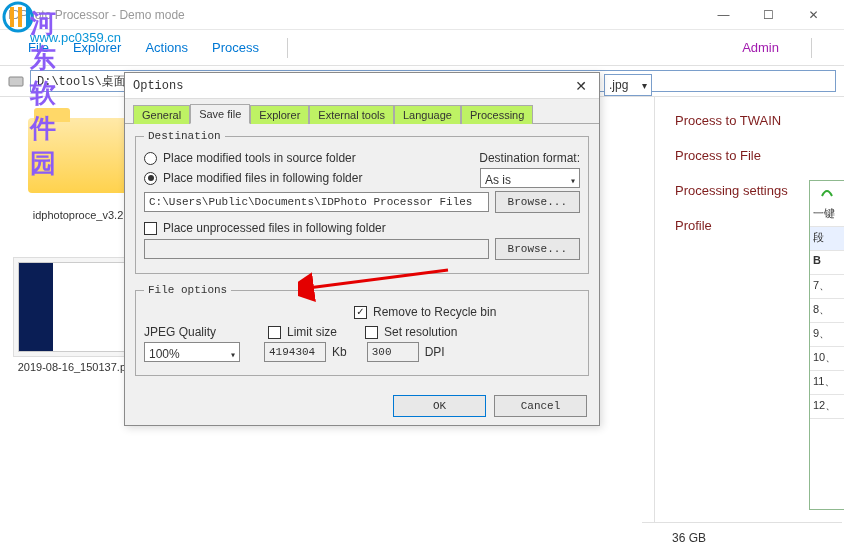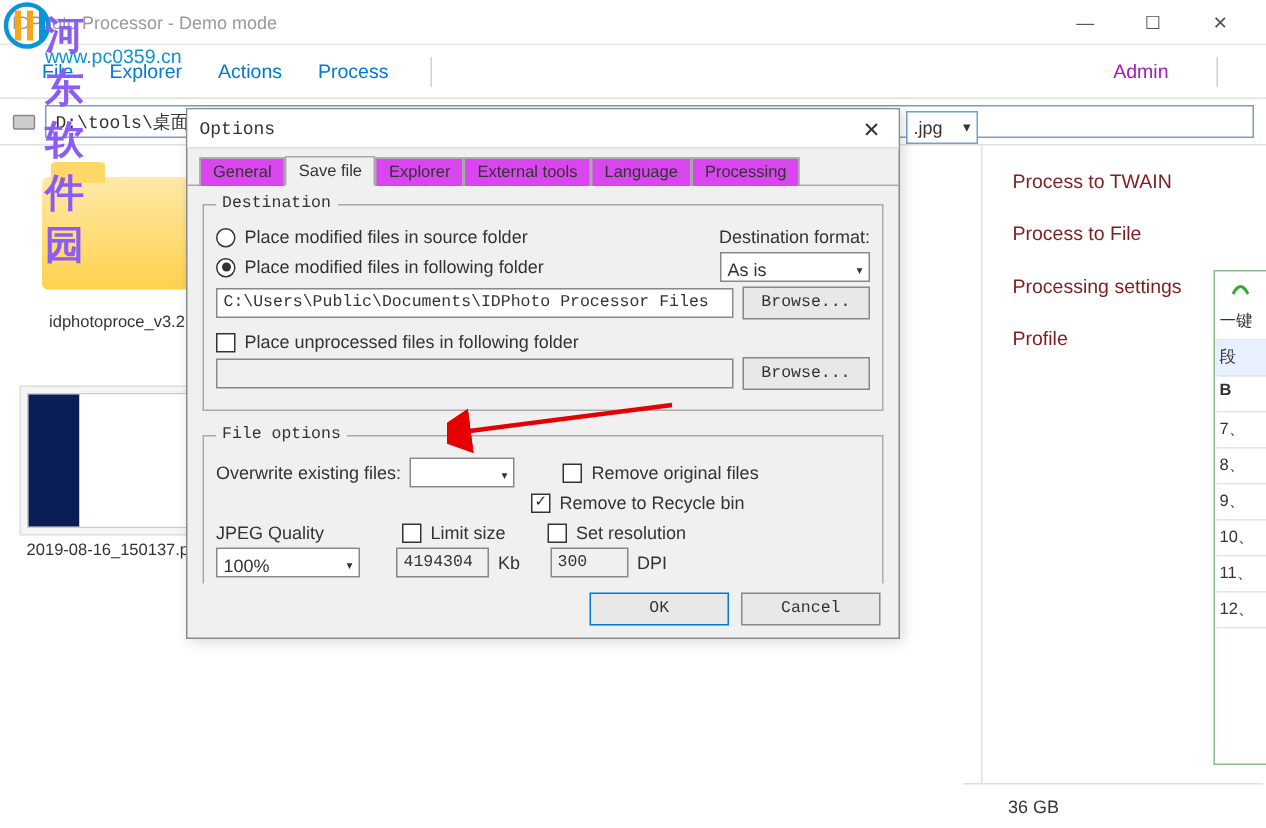"General" .tab { background: #d946ef -> #bef264 }
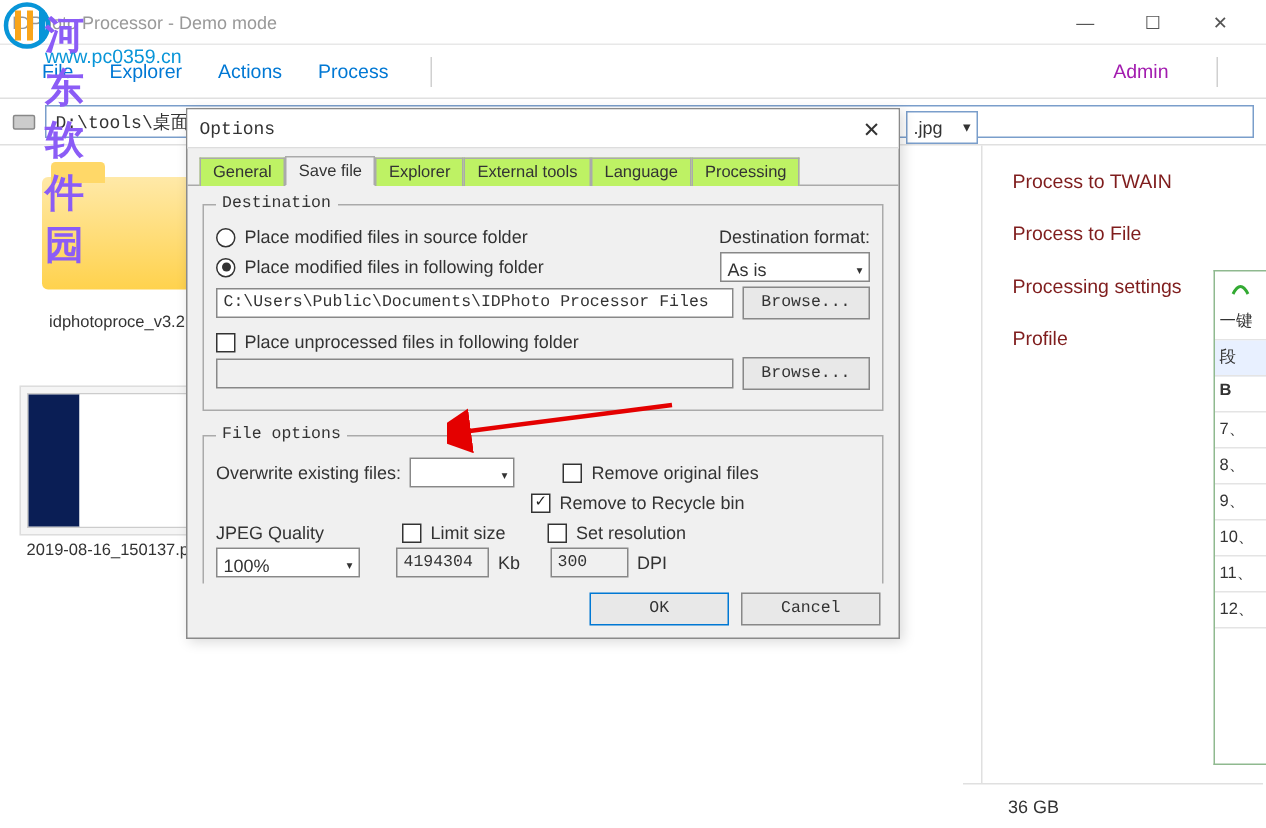"Place modified files in source" span { text: files -> tools }
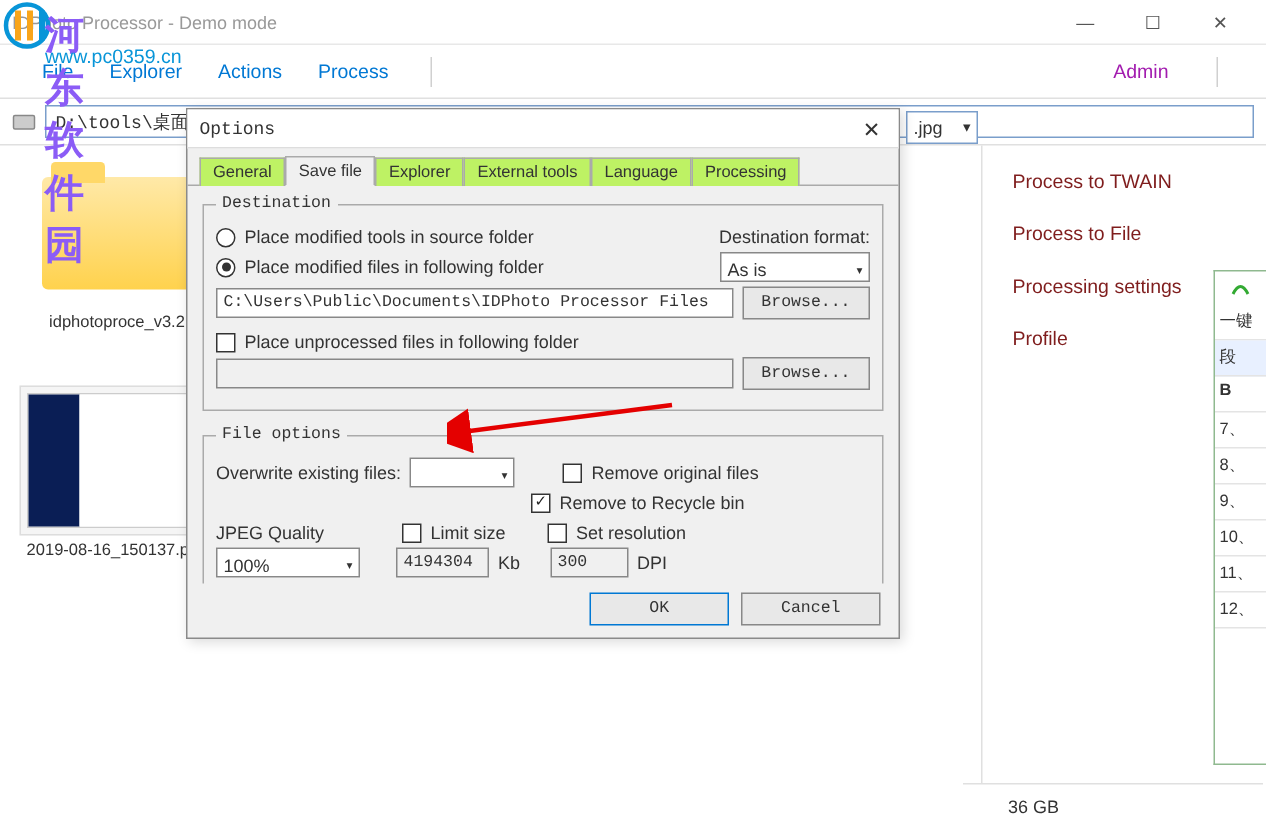"Overwrite existing files:" div.row { html: <div> <span>Overwrite existing files:</span> <span> <span></span> </span> <span></span> <span></span> <span>Remove original files</span> </div> -> none }
